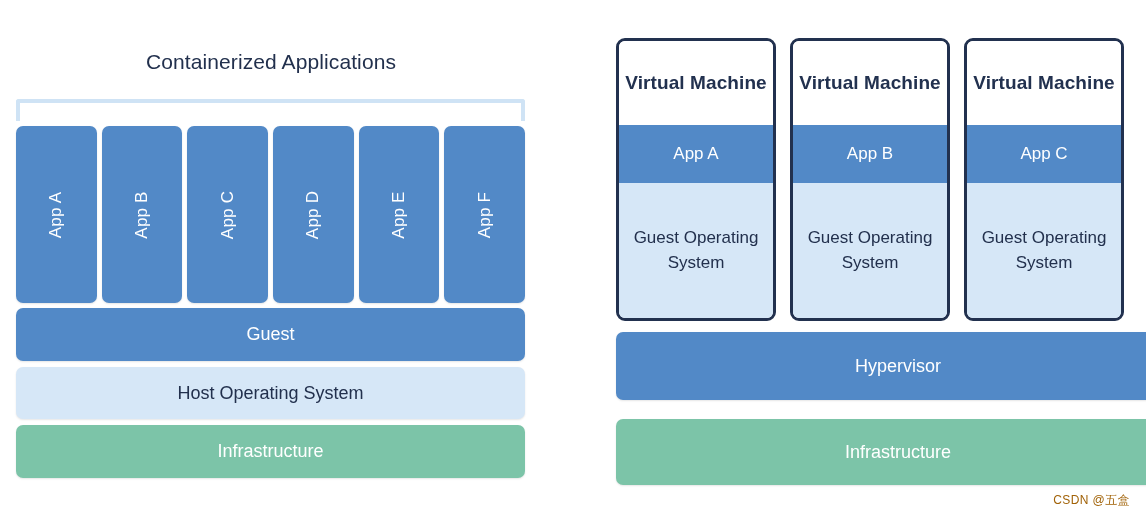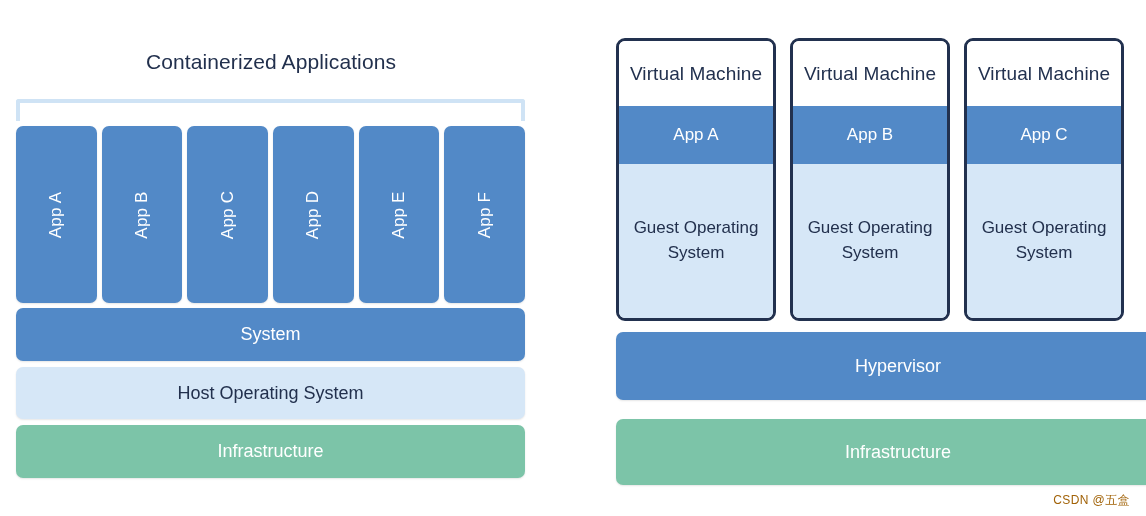"Virtual Machine" .vm-title { font-weight: normal -> bold; height: 65px -> 84px }
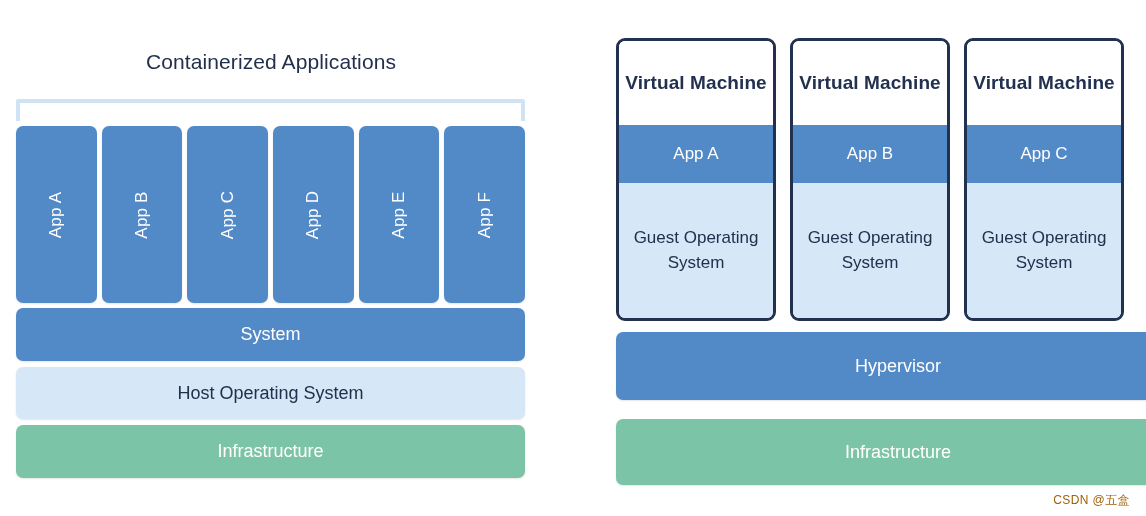"System" span { text: System -> Guest }
